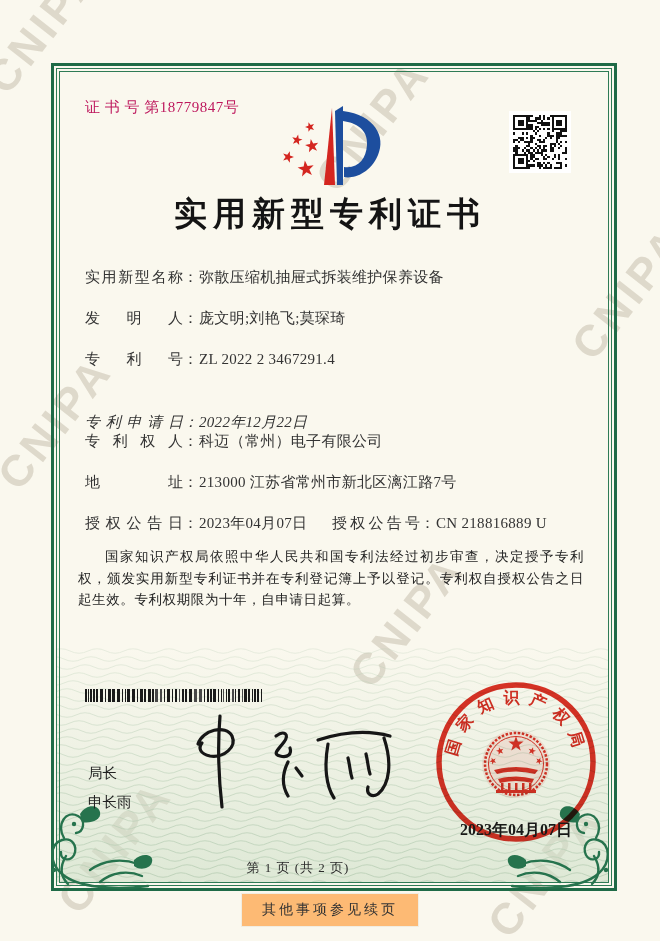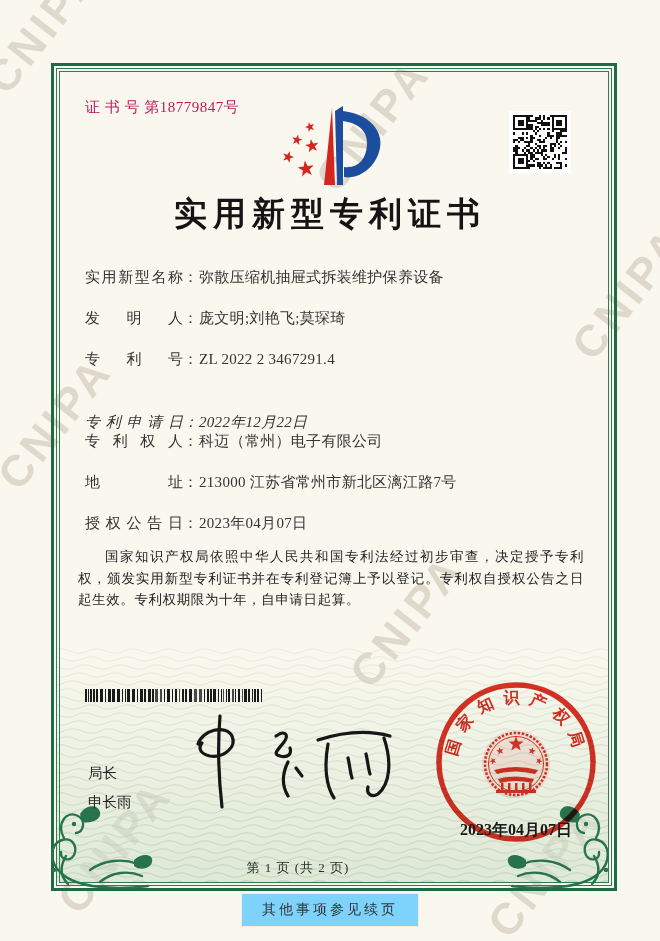"授权公告号：CN 218816889 U" span.fgroup2 { html: none -> <span> <span>授权公告号</span><span>：</span><span>CN 218816889 U</span> </span> }
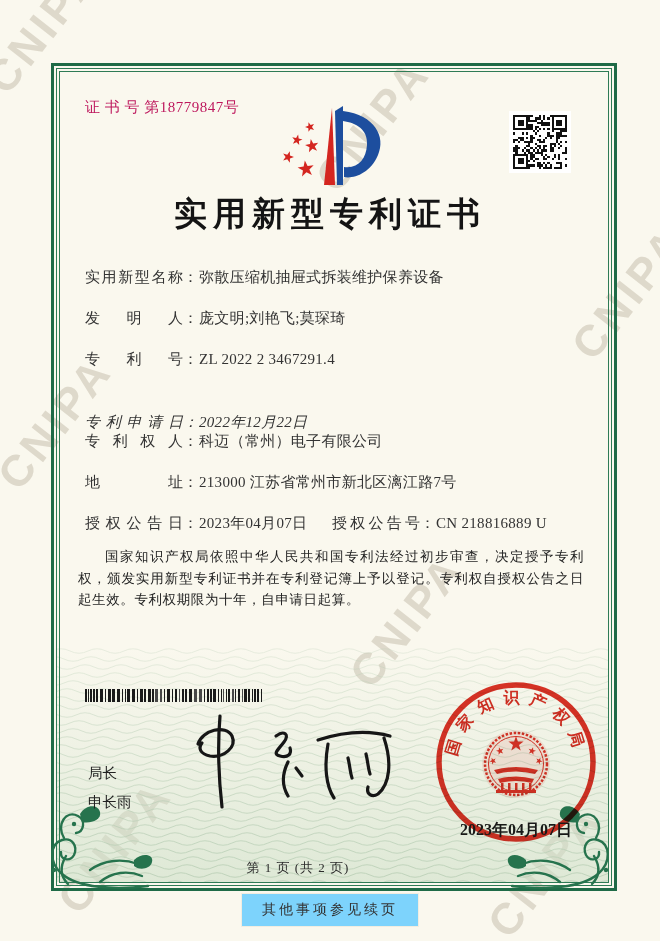"其他事项参见续页" .cont-box { background: #7dd3fc -> #fdba74 }
